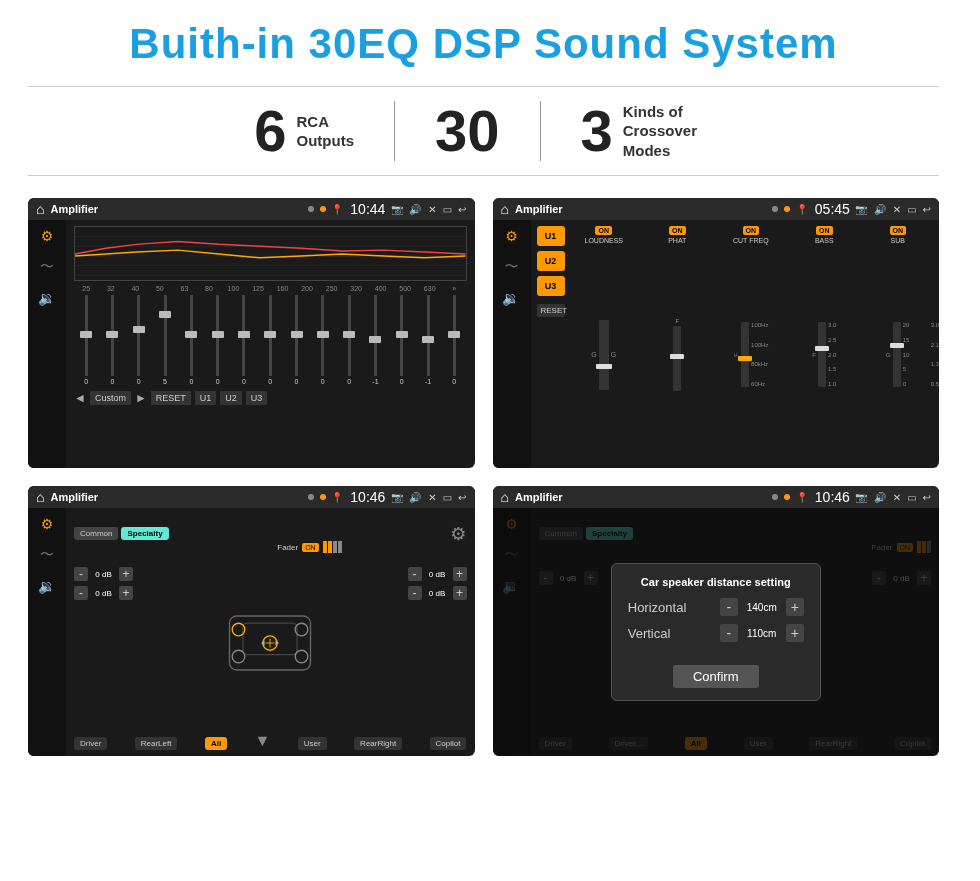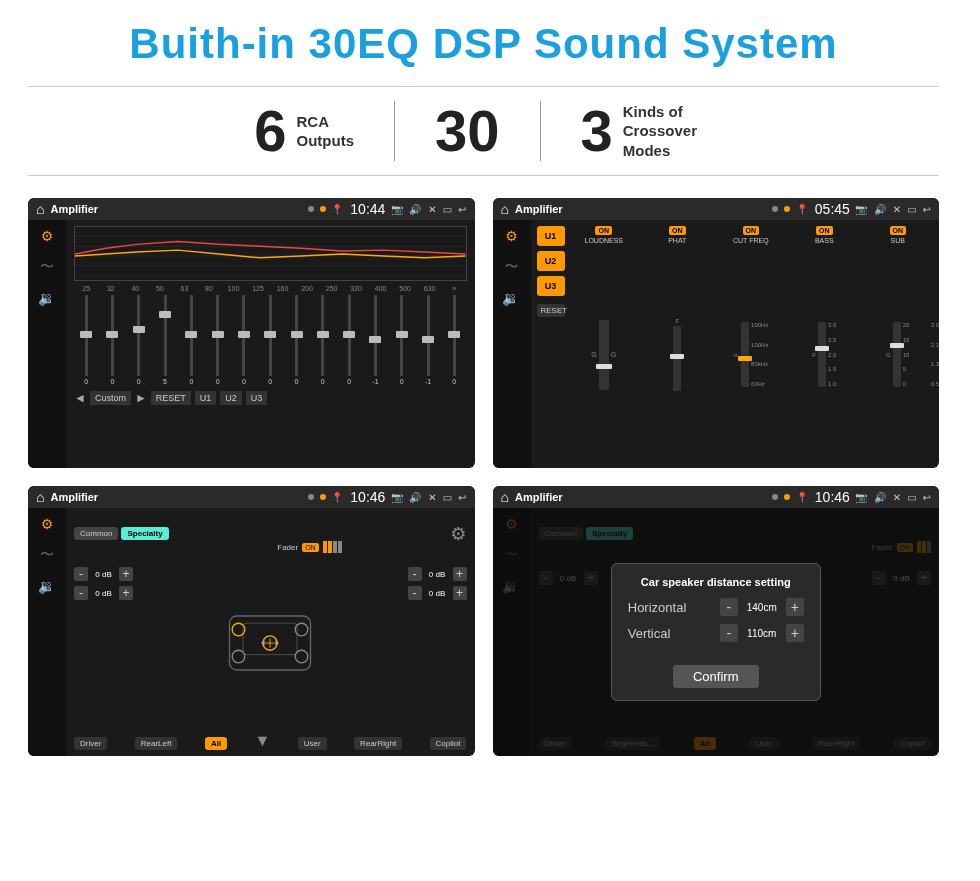"Segments..." span.nav-btn { text: Segments -> Driver }
